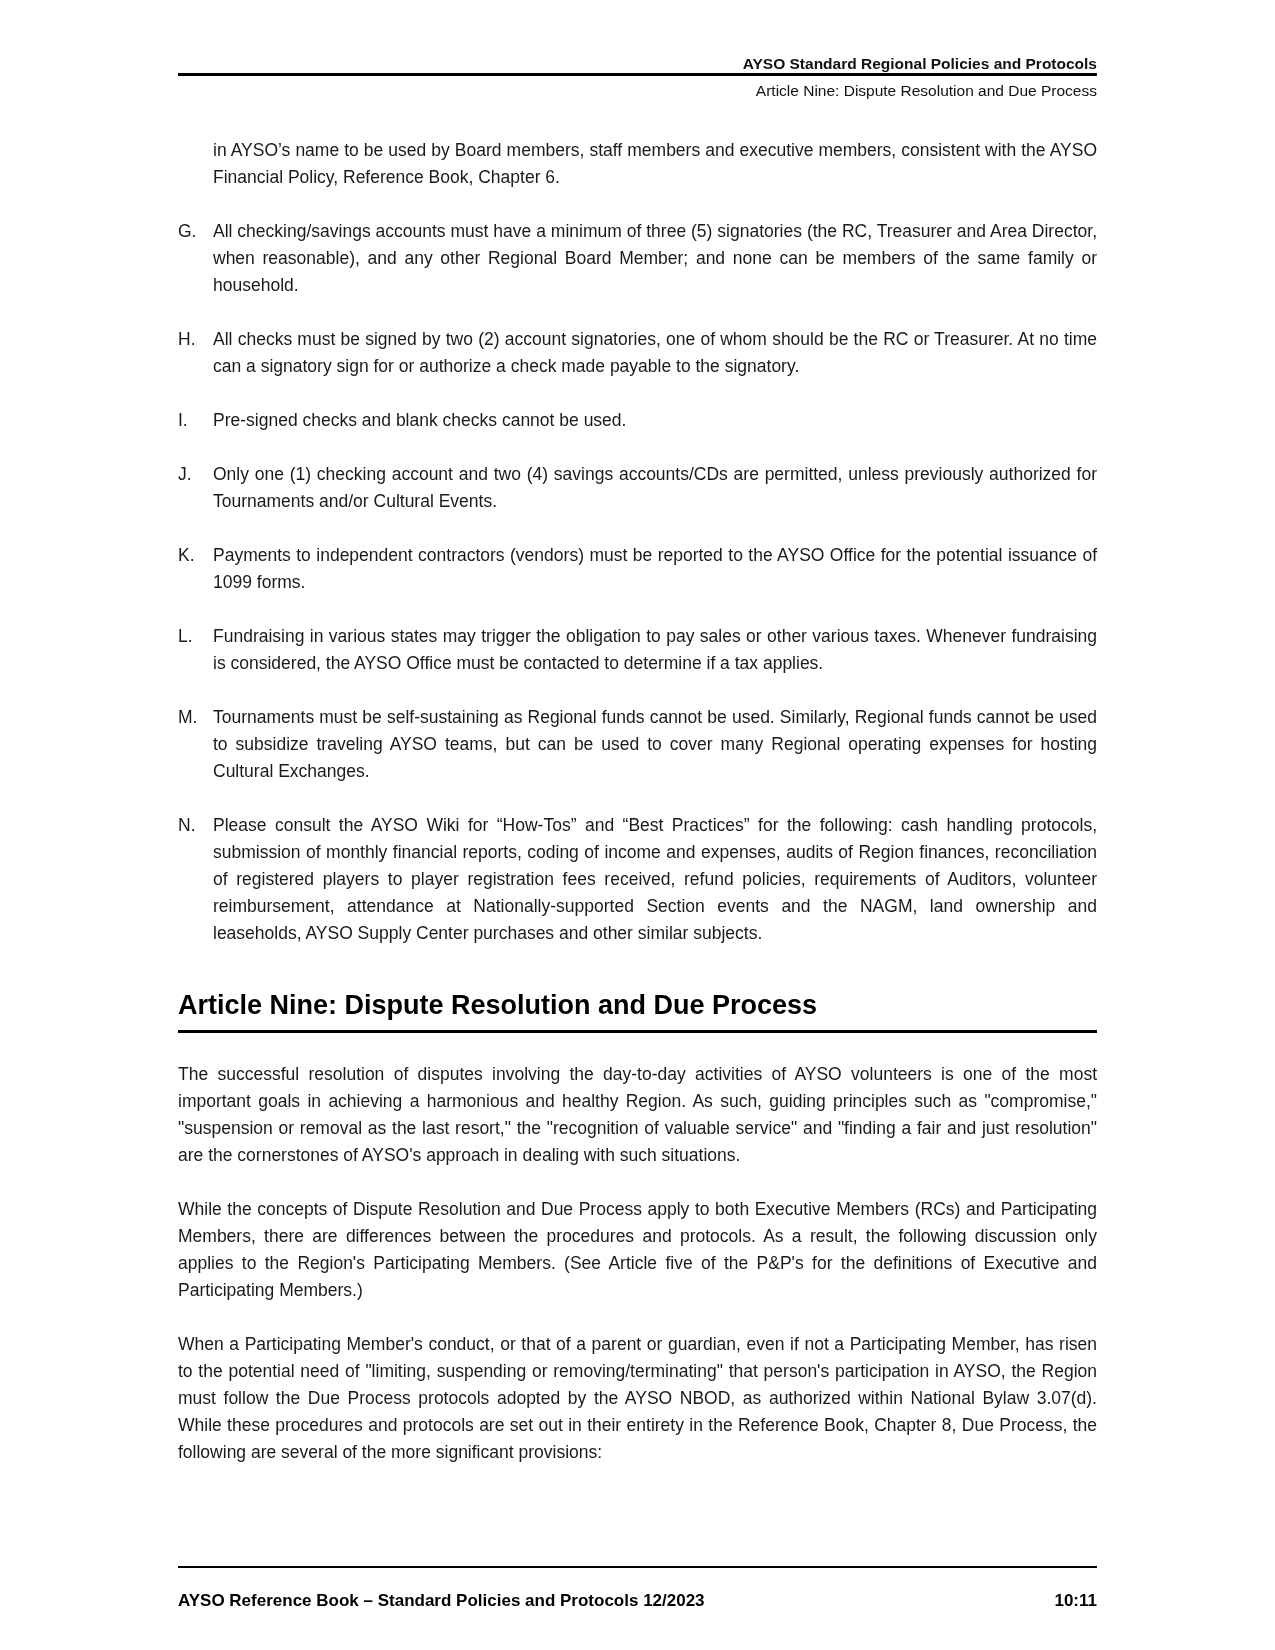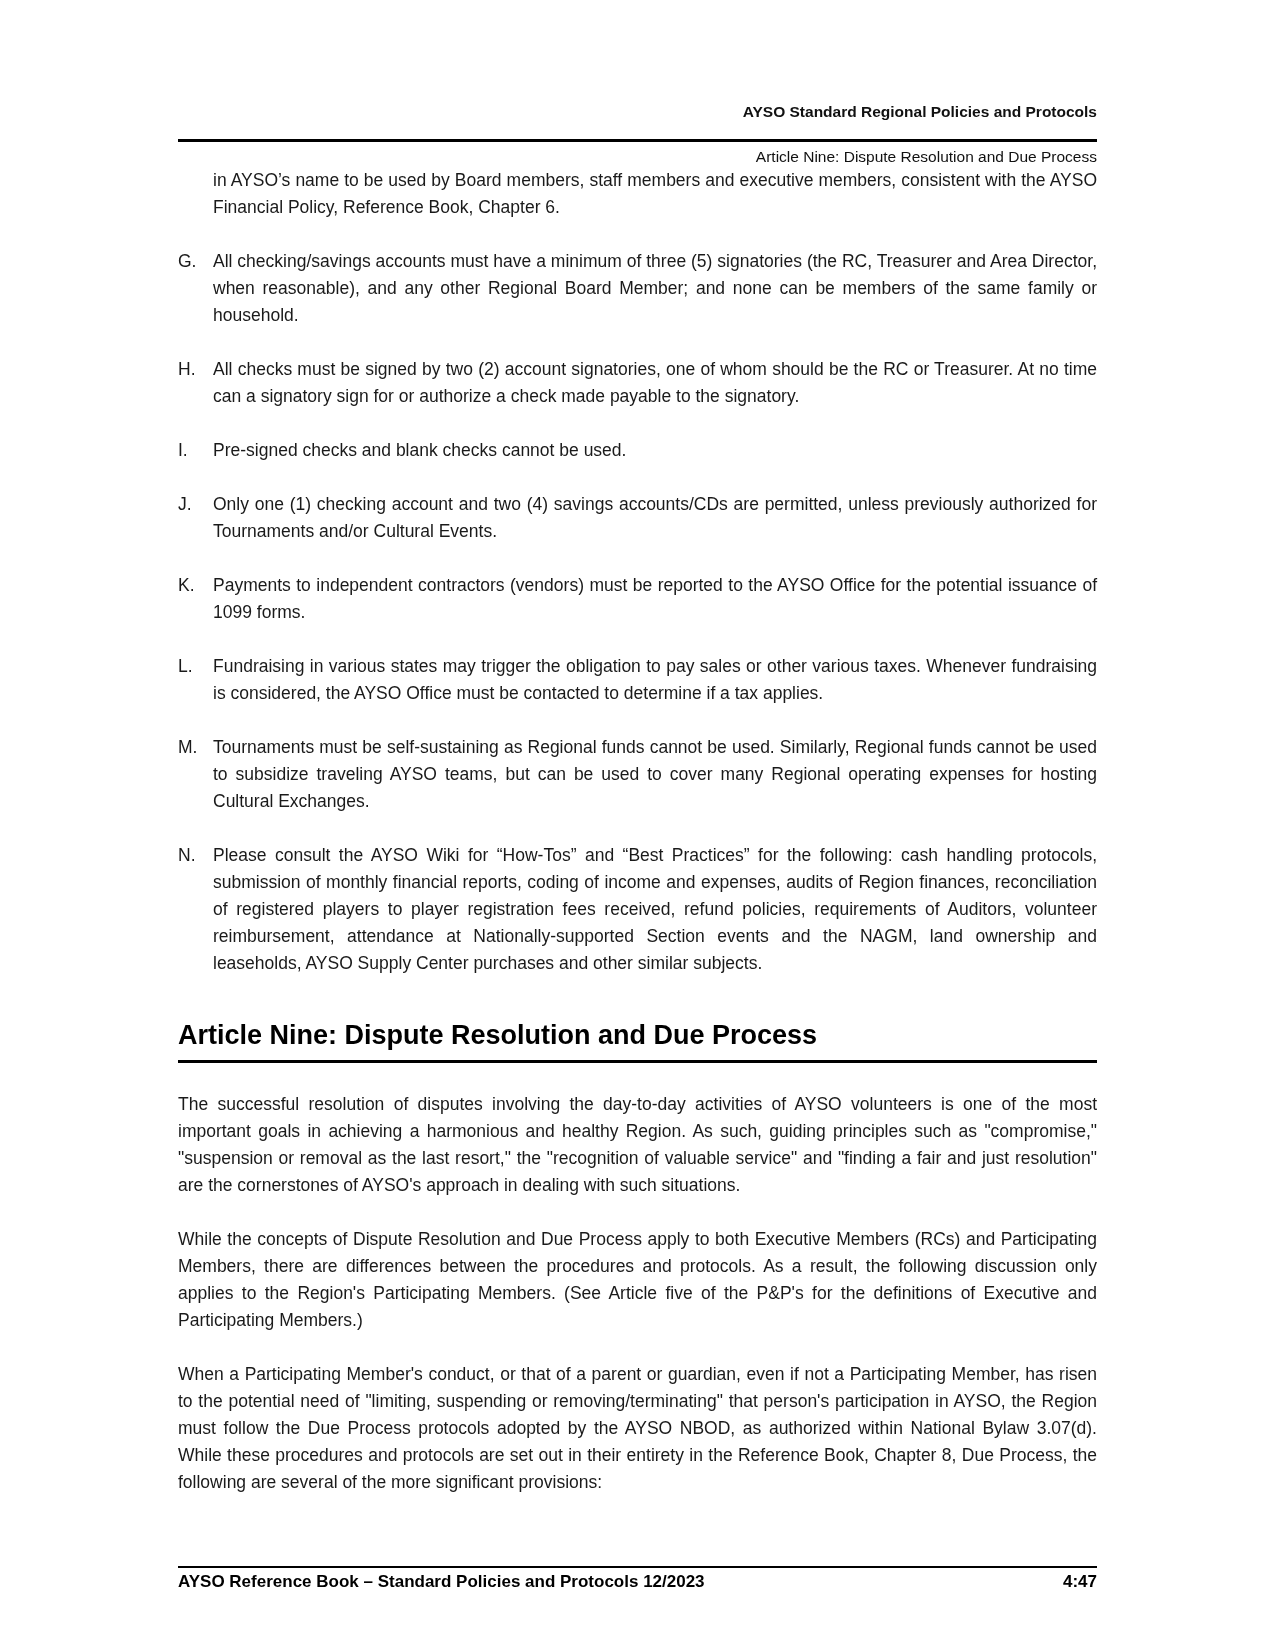"AYSO Standard Regional Policies and" .doc-header .title-line { margin-top: 48px -> none; padding-bottom: 18px -> 0 }
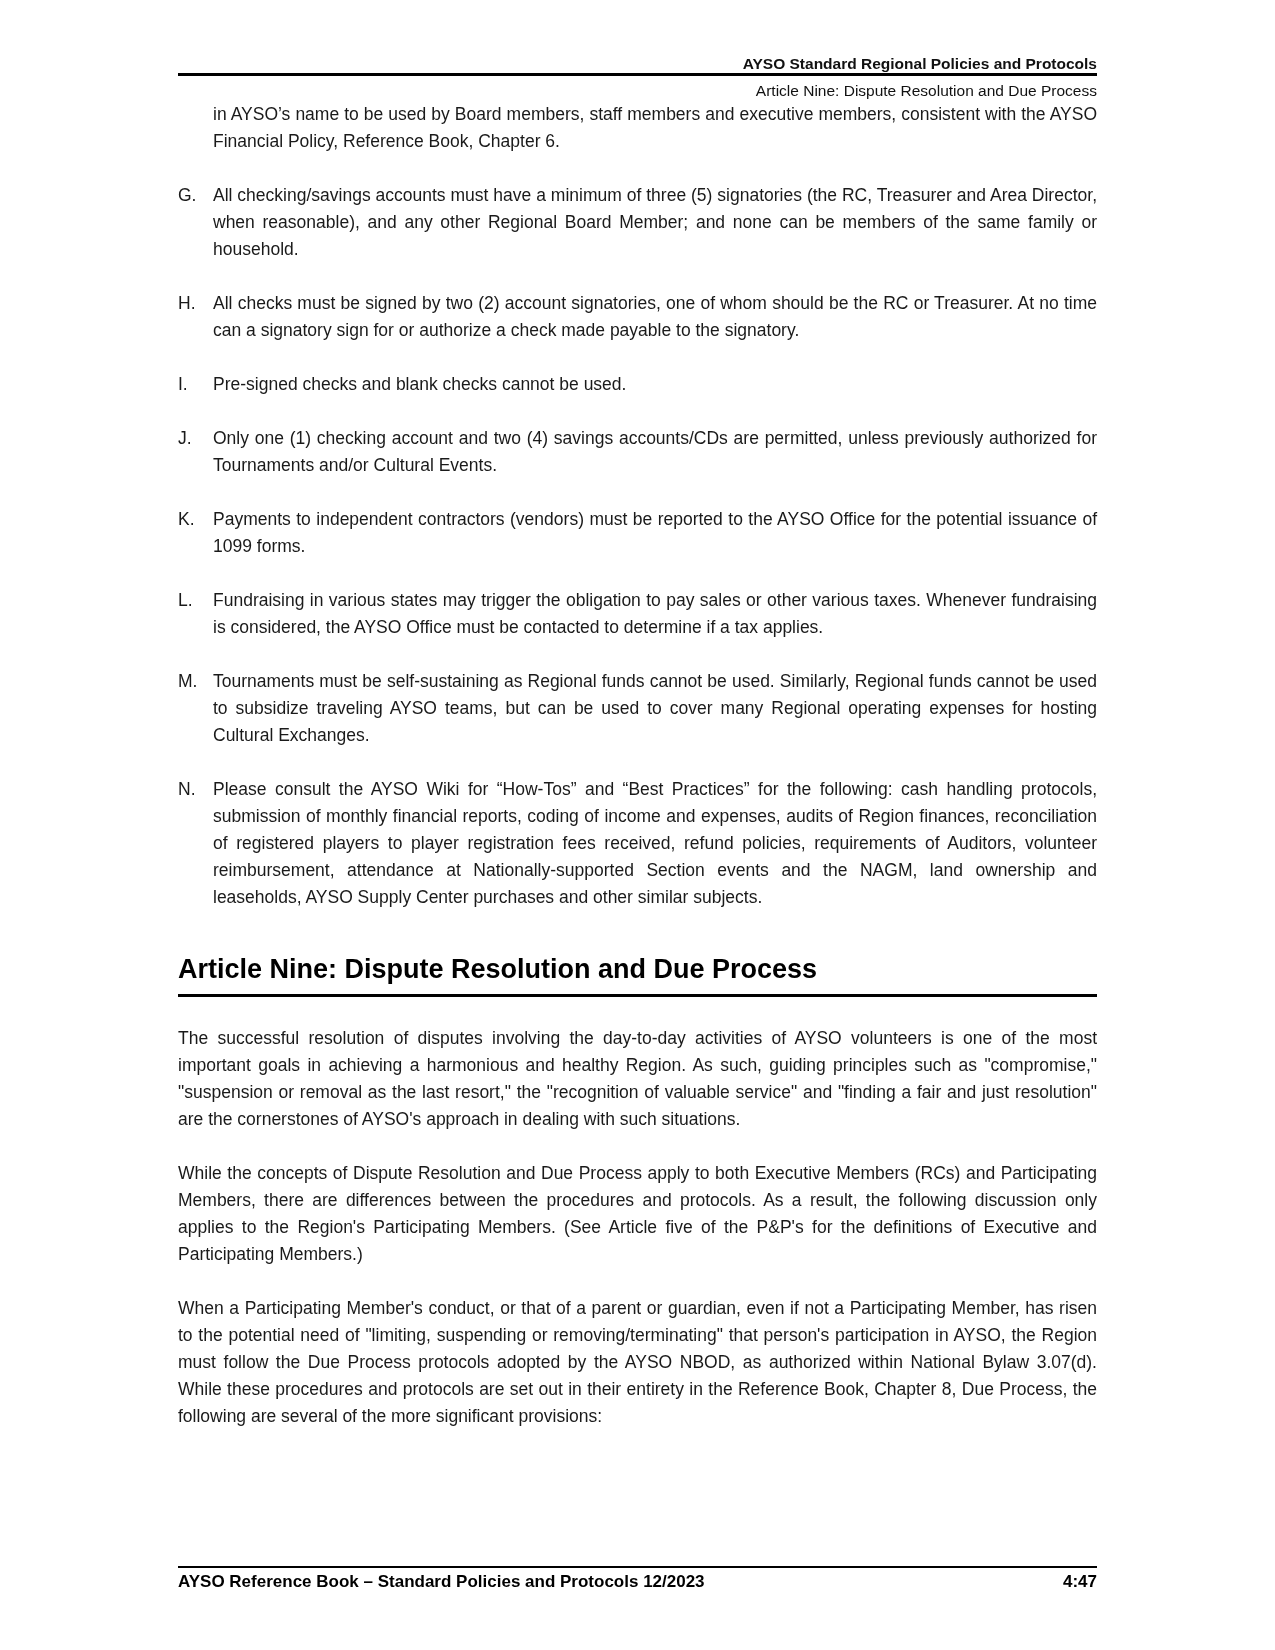"in AYSO’s name to be" .doc-body { margin-top: none -> 36px }
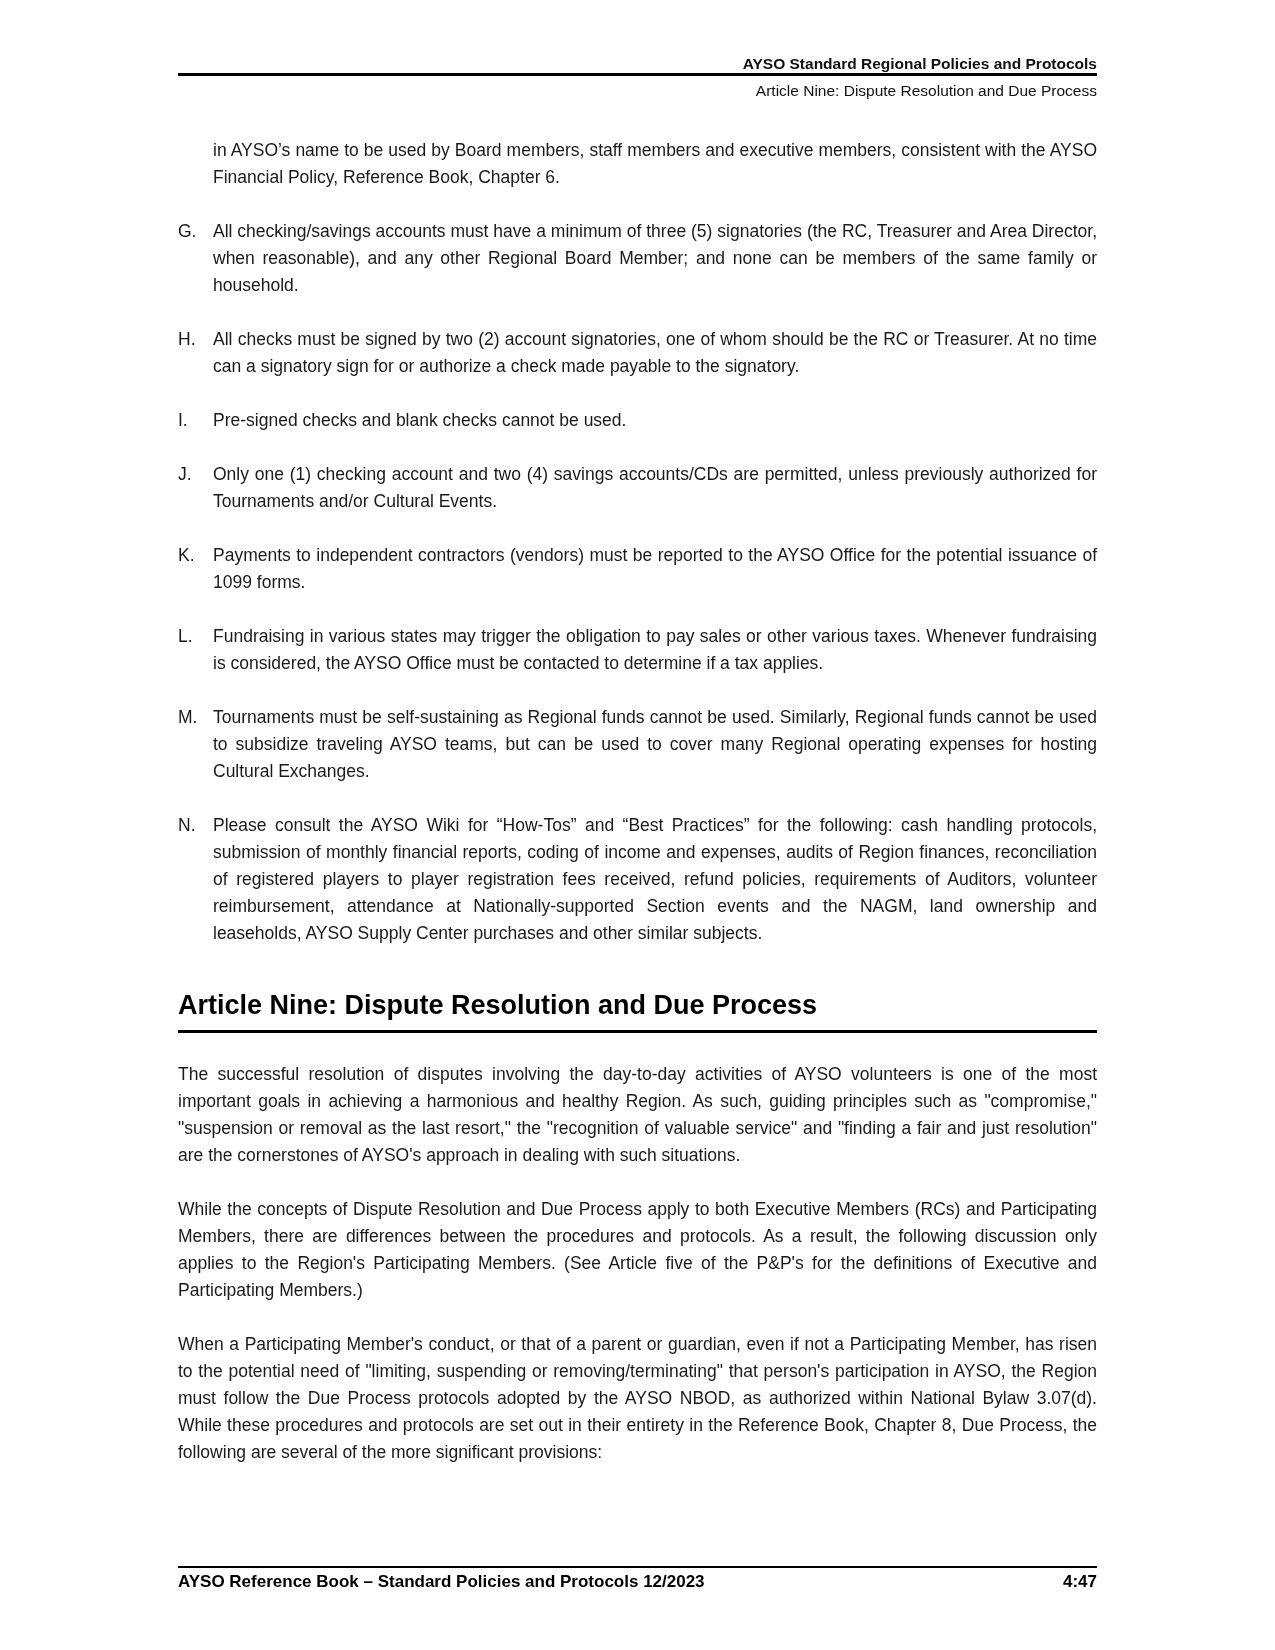"AYSO Reference Book – Standard" .doc-footer { padding-top: 4px -> 23px }
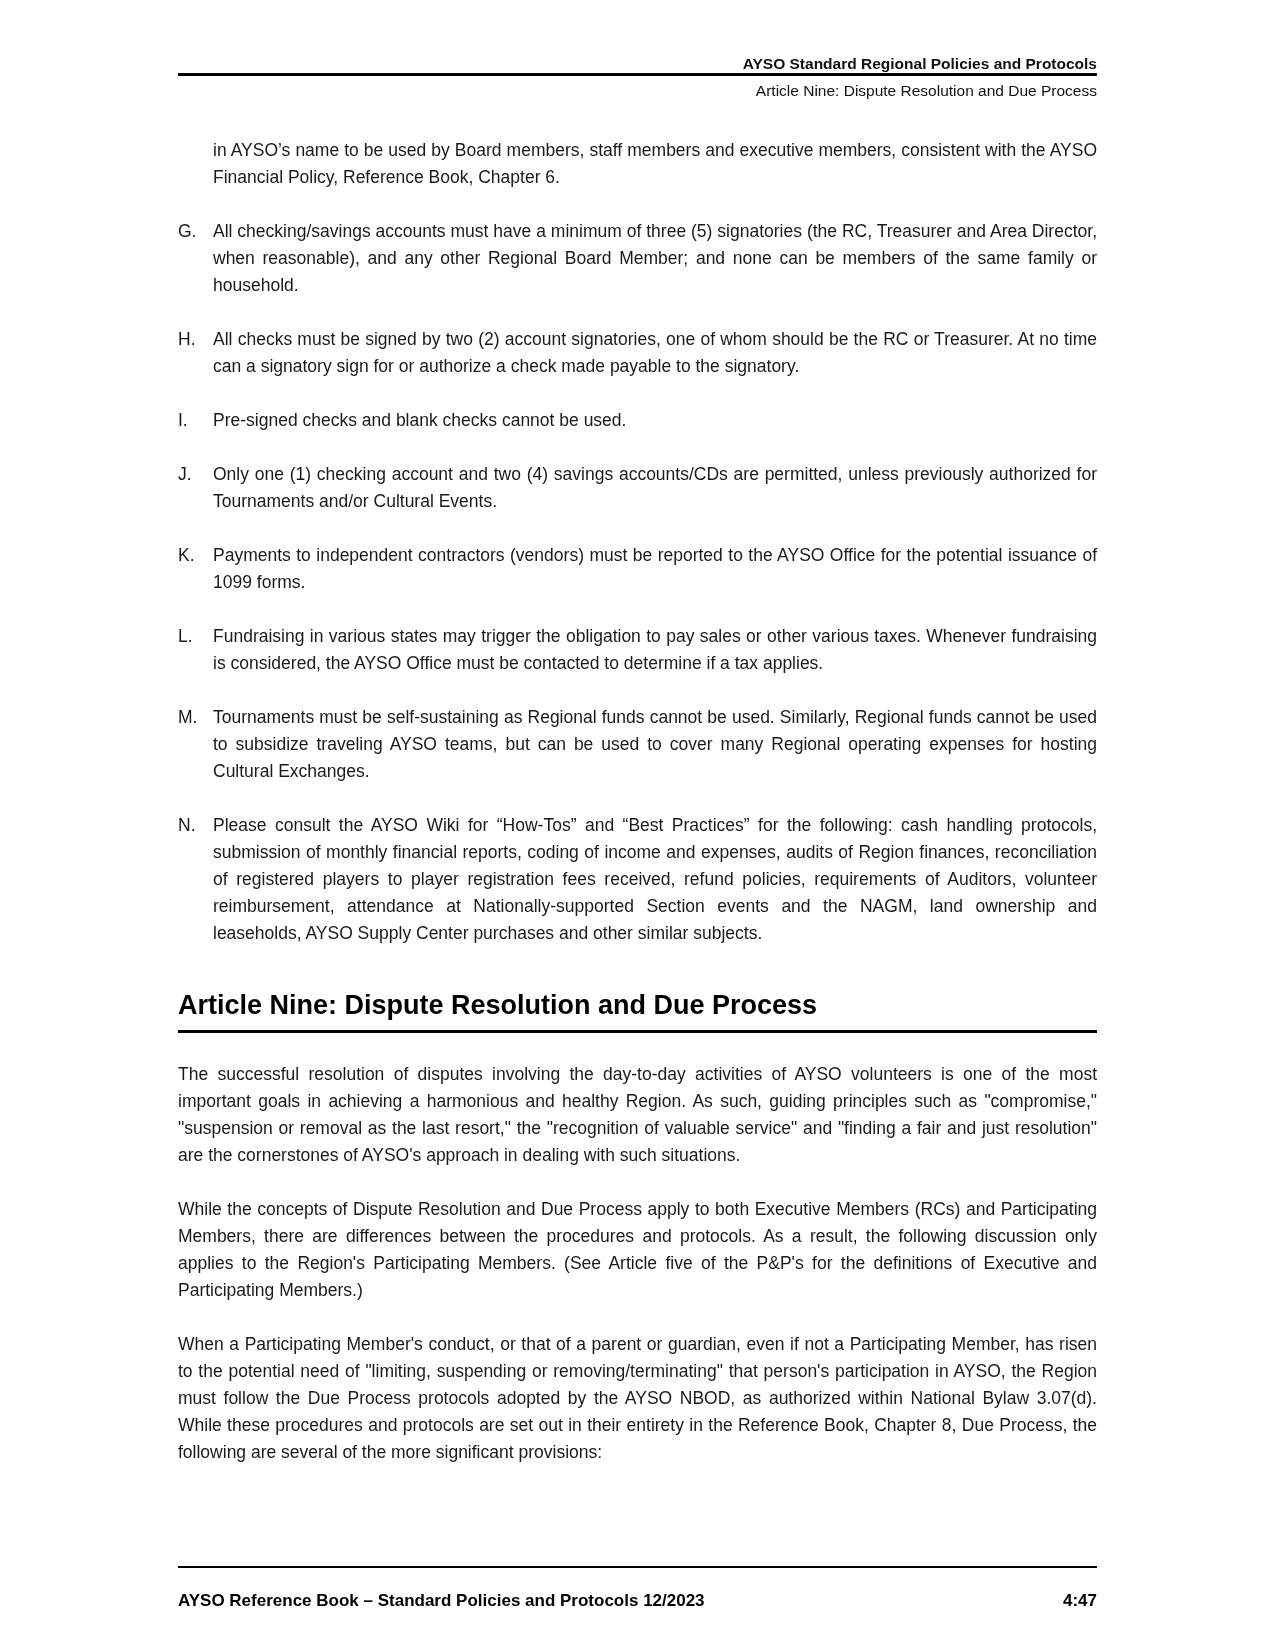"4:47" span { text: 4:47 -> 10:11 }
